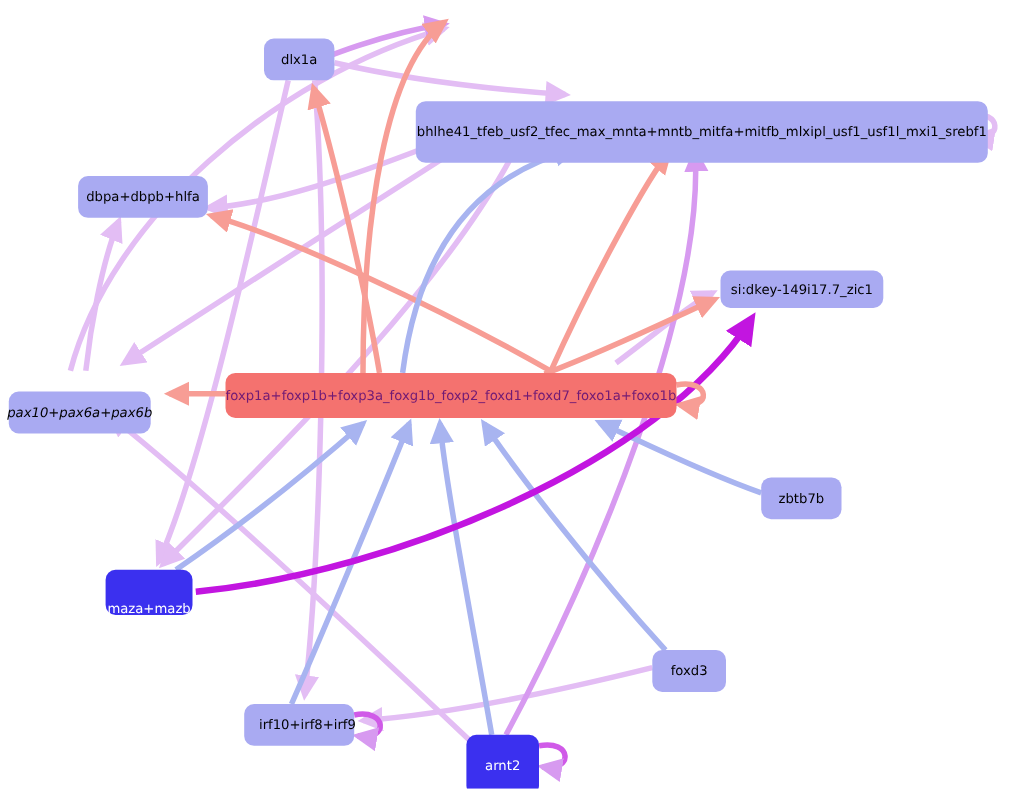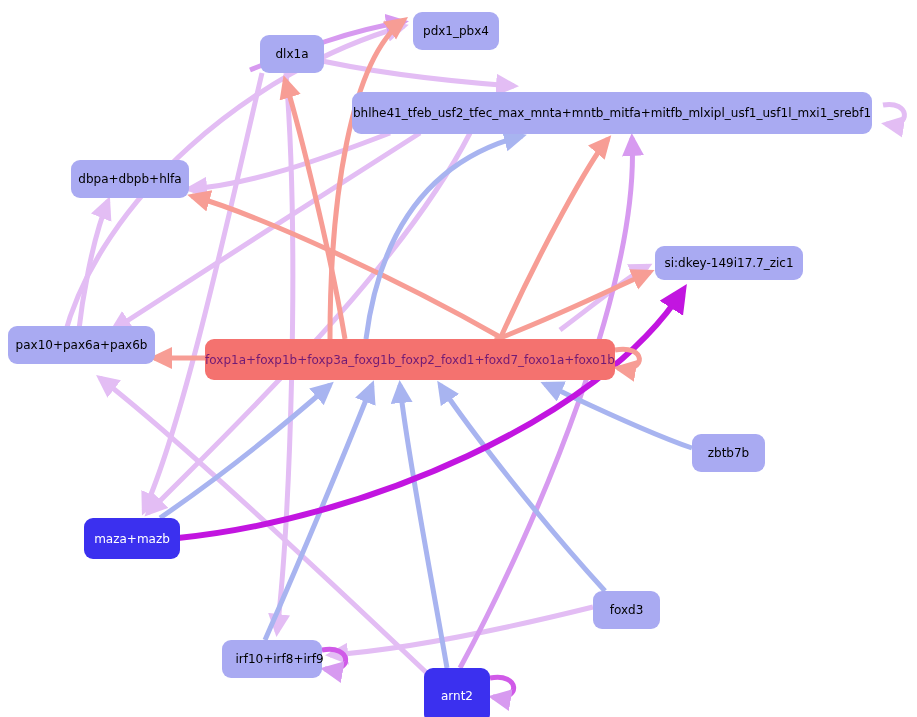"pdx1_pbx4" div.node { html: <div> <span>pdx1_pbx4</span> </div> -> none }
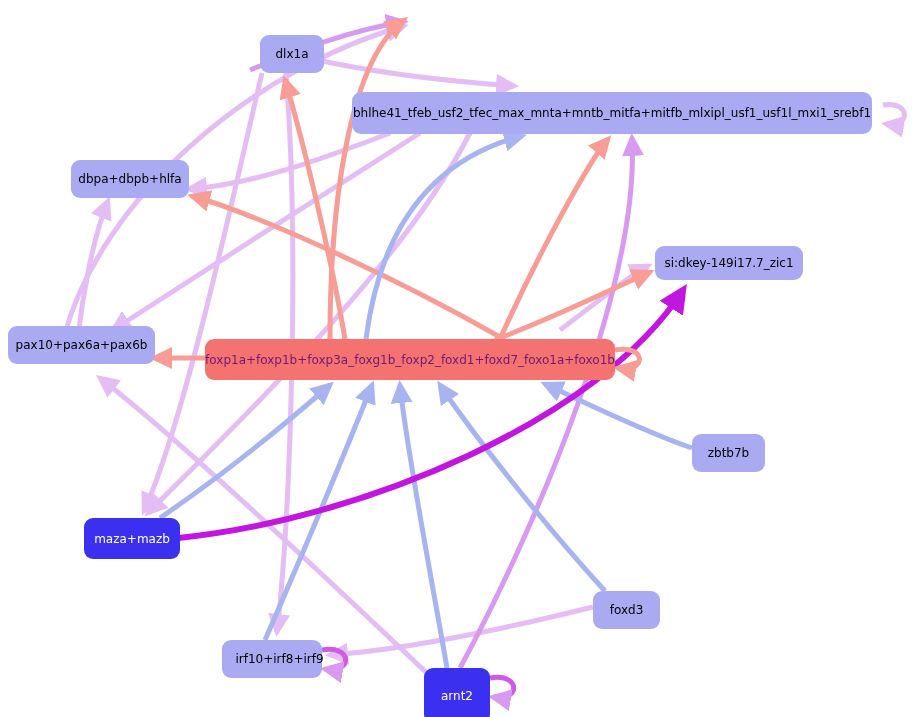"dlx1a" div.node { margin-left: 20px -> none }
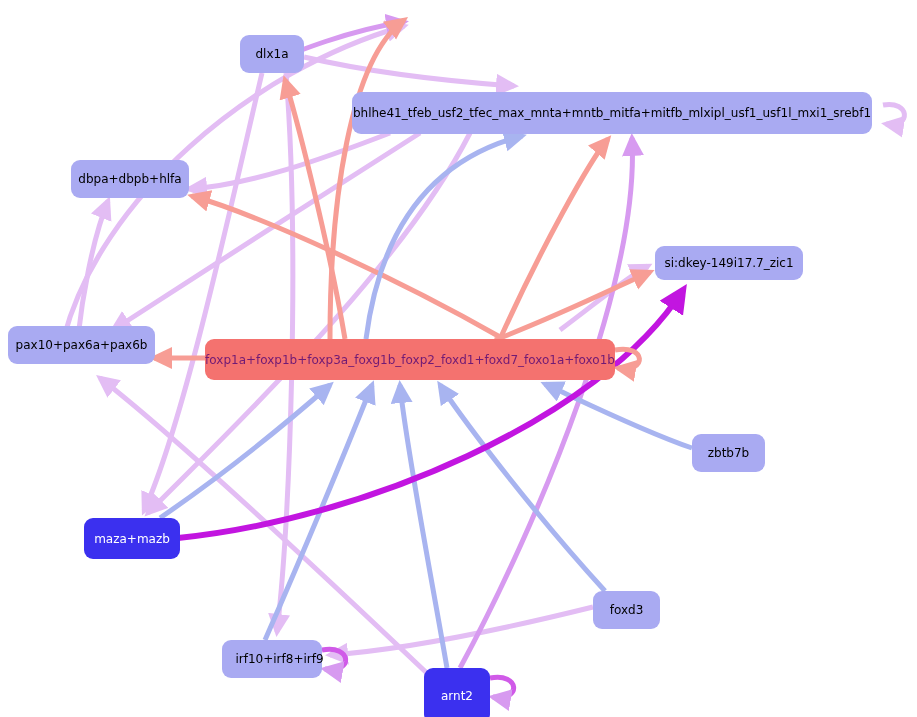"bhlhe41_tfeb_usf2_tfec_max_mnta+mntb_mit" div.node { height: 42px -> 56px; left: 352px -> 378px }
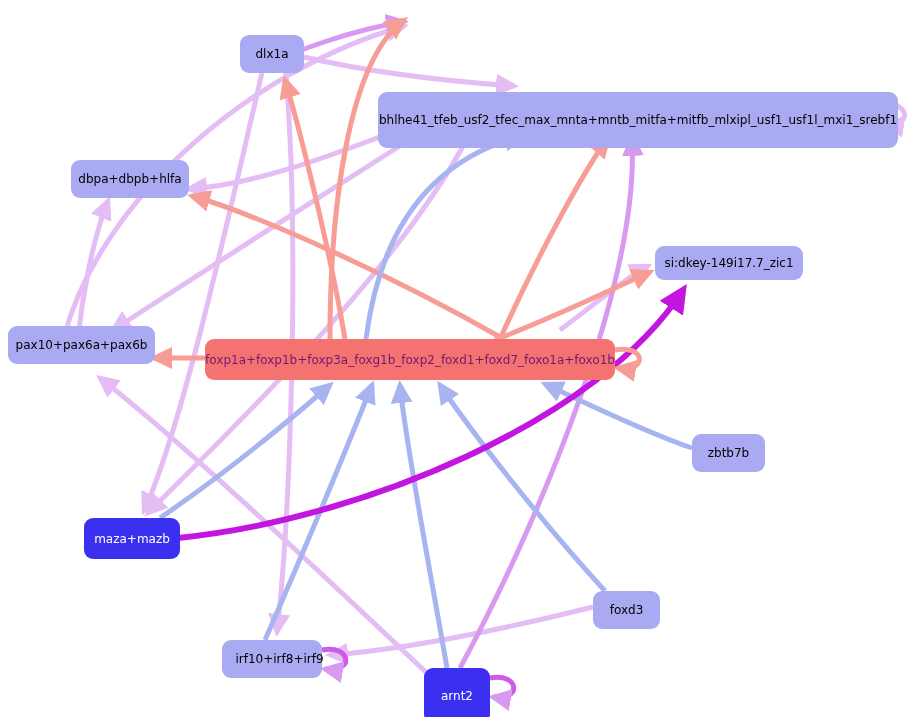"pax10+pax6a+pax6b" div.node { font-style: none -> italic; top: 326px -> 356px; width: 147px -> 129px }
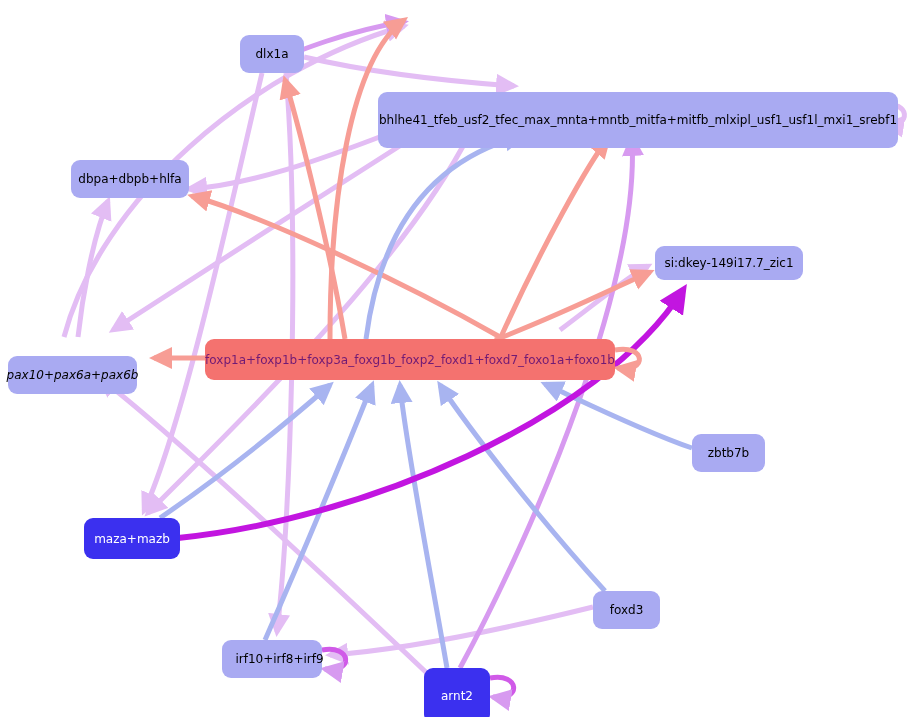"maza+mazb" div.node { align-items: none -> flex-end; left: 84px -> 96px; width: 96px -> 79px }
